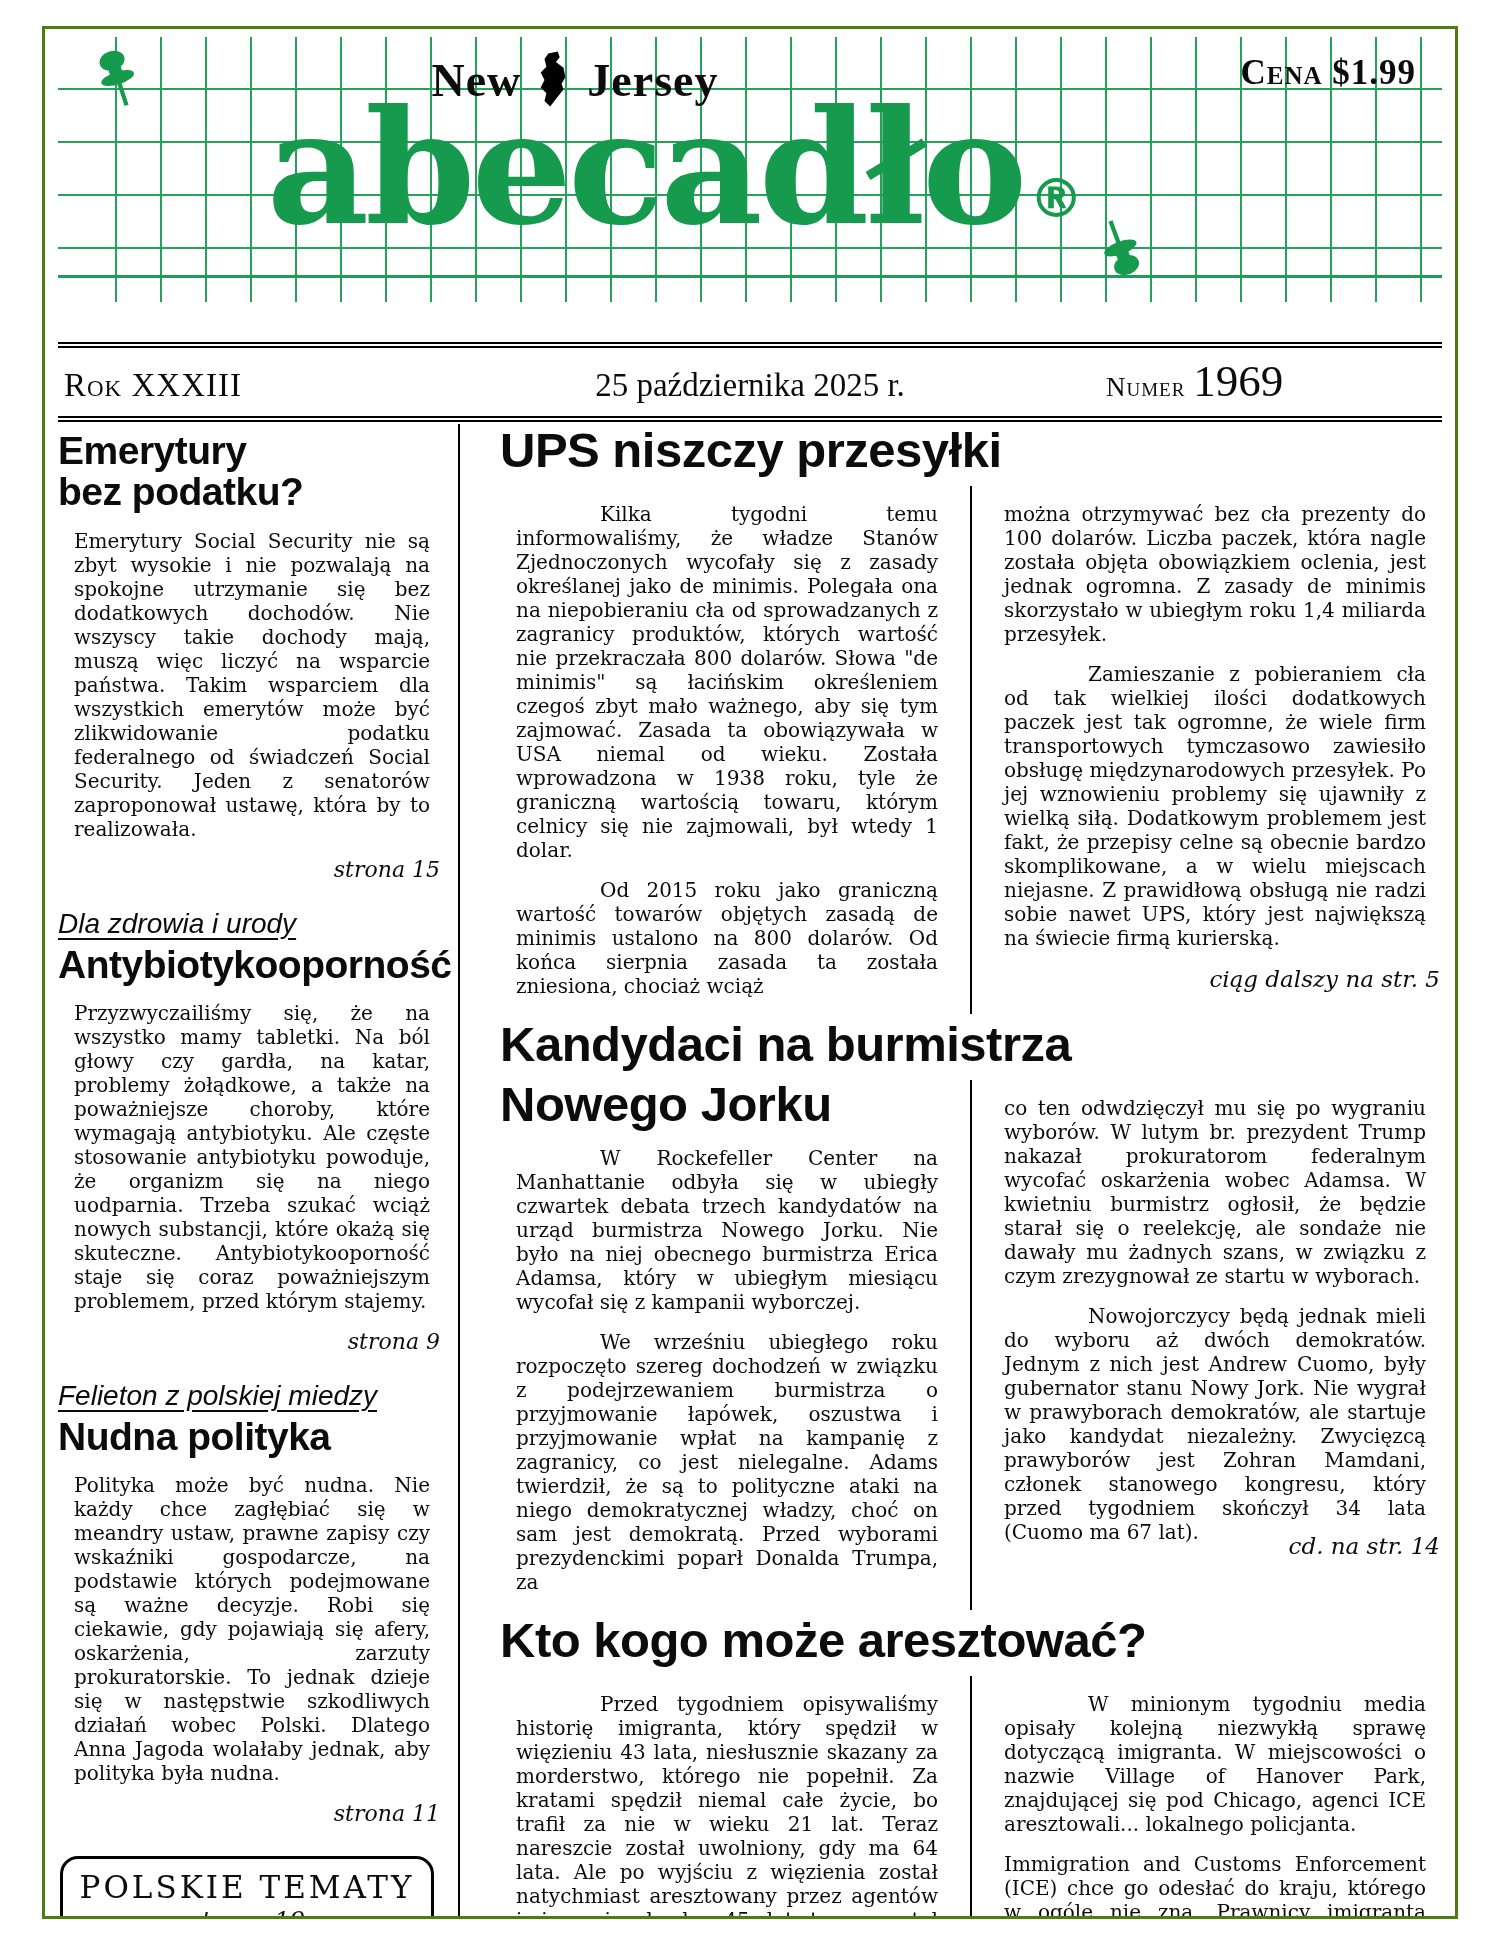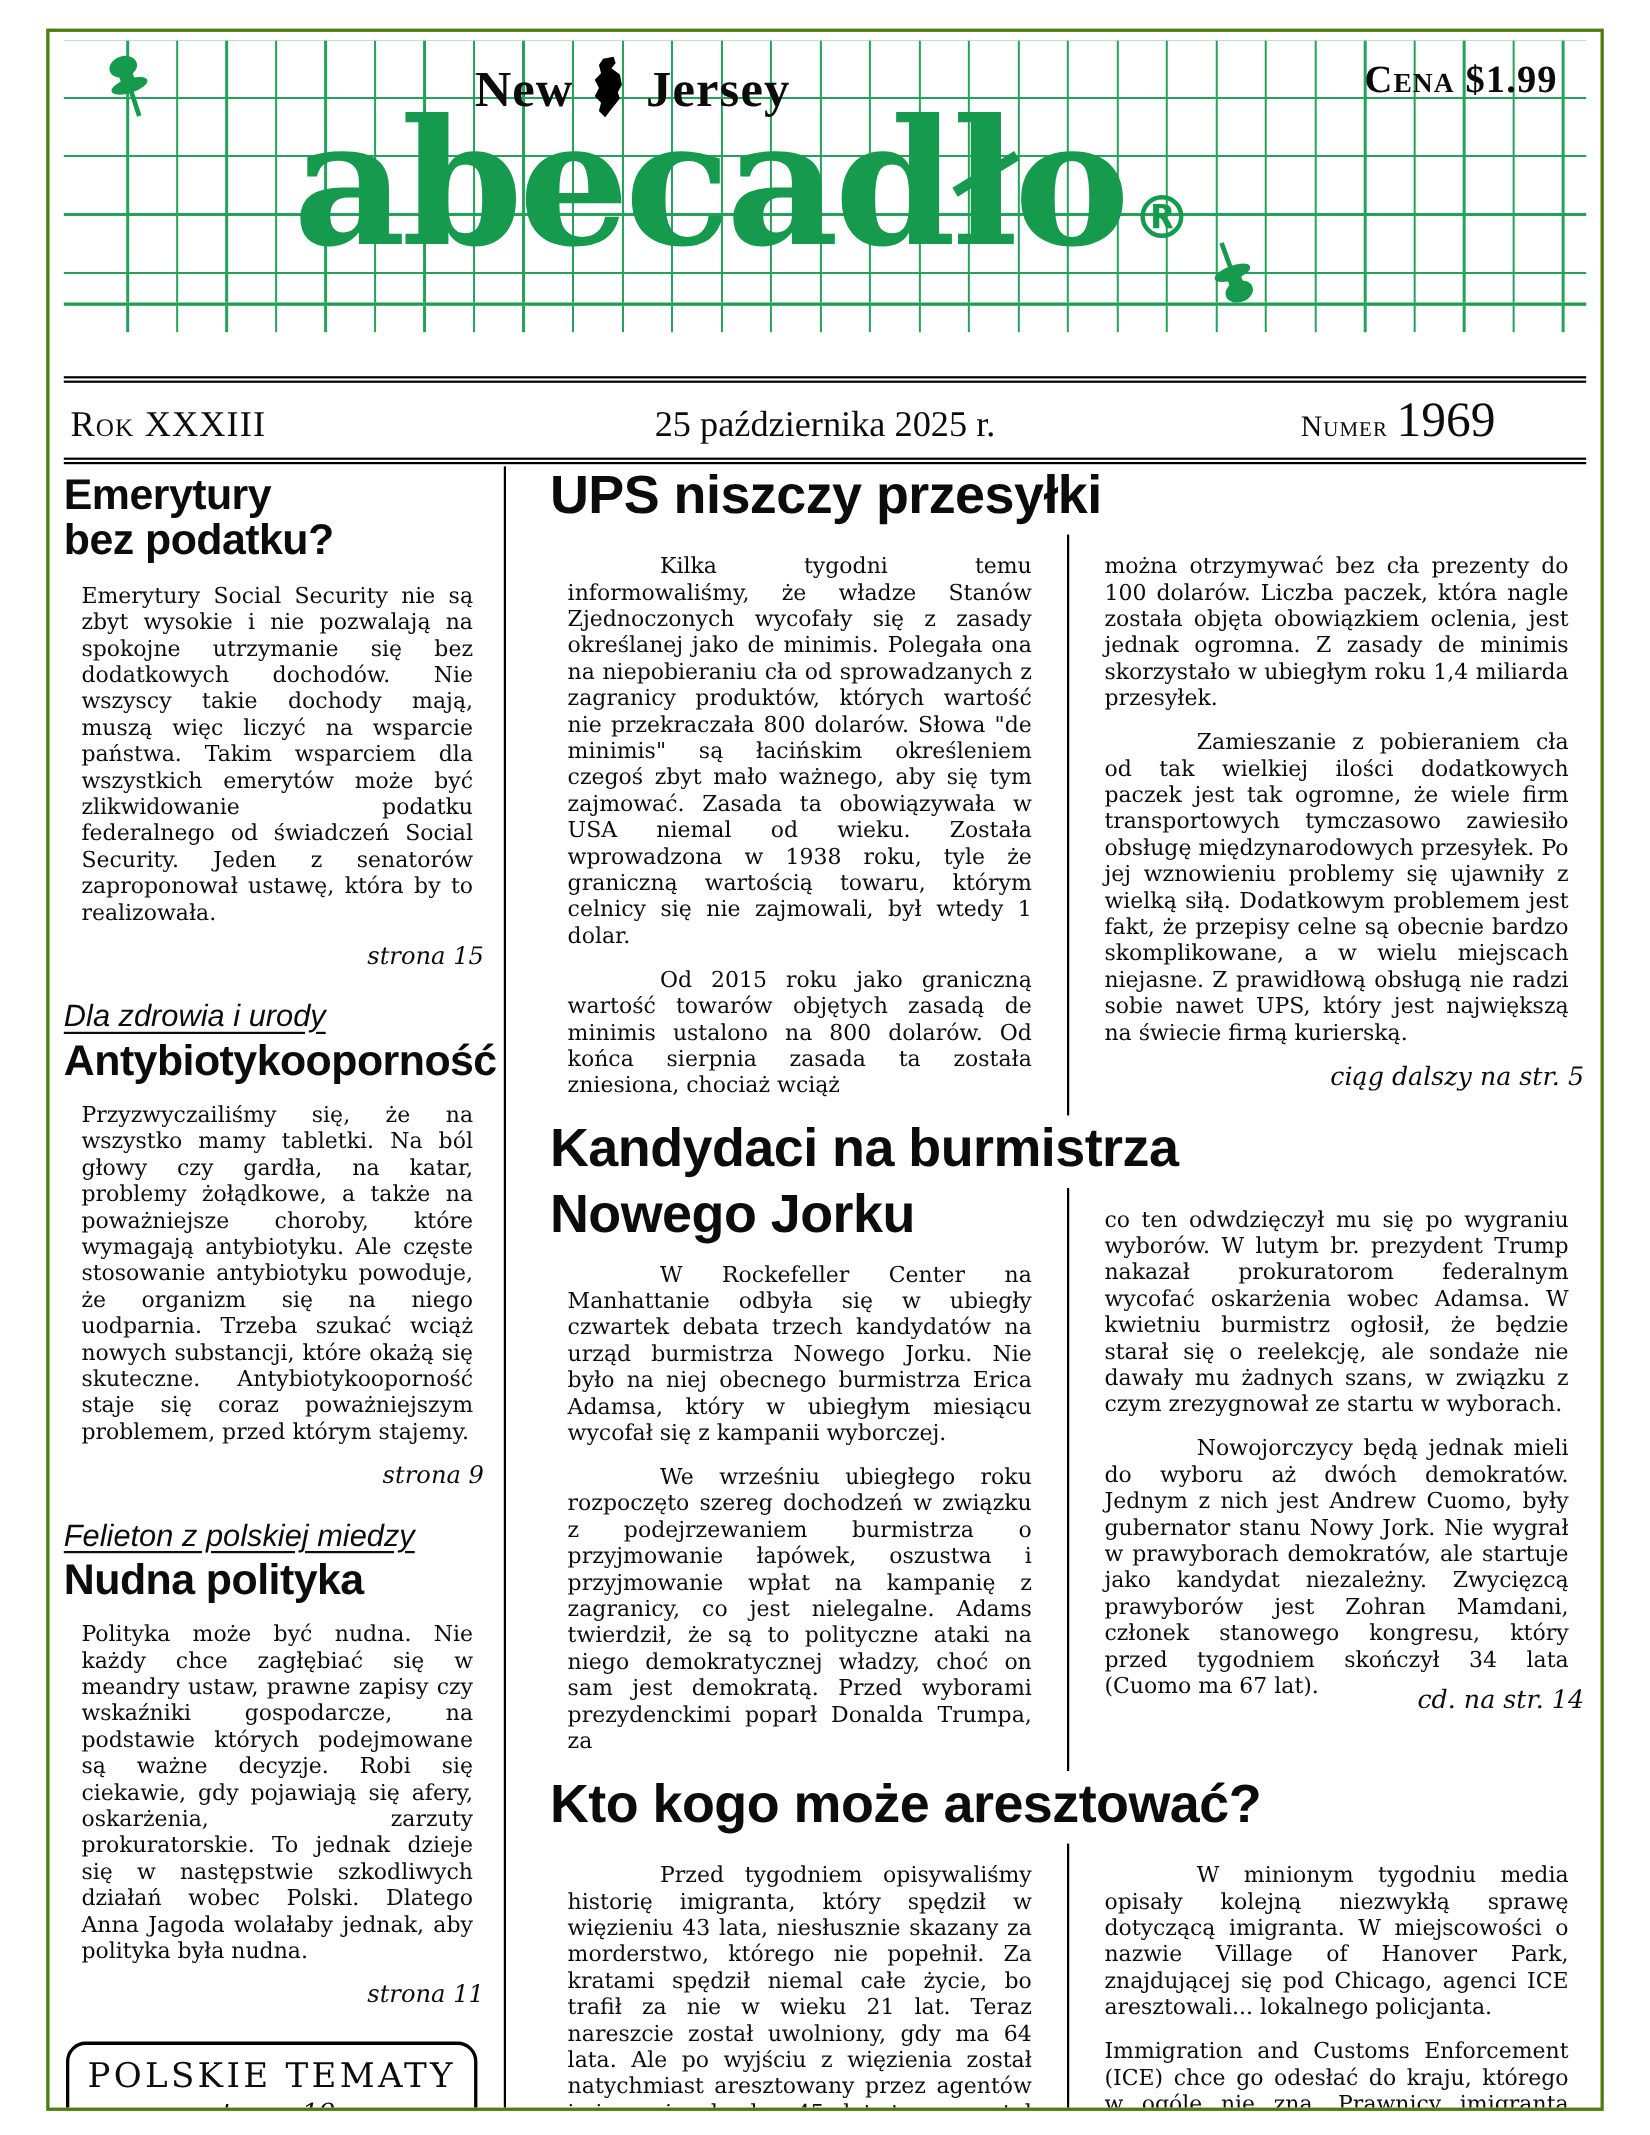"Numer 1969" .db-right { text-align: center -> left }
